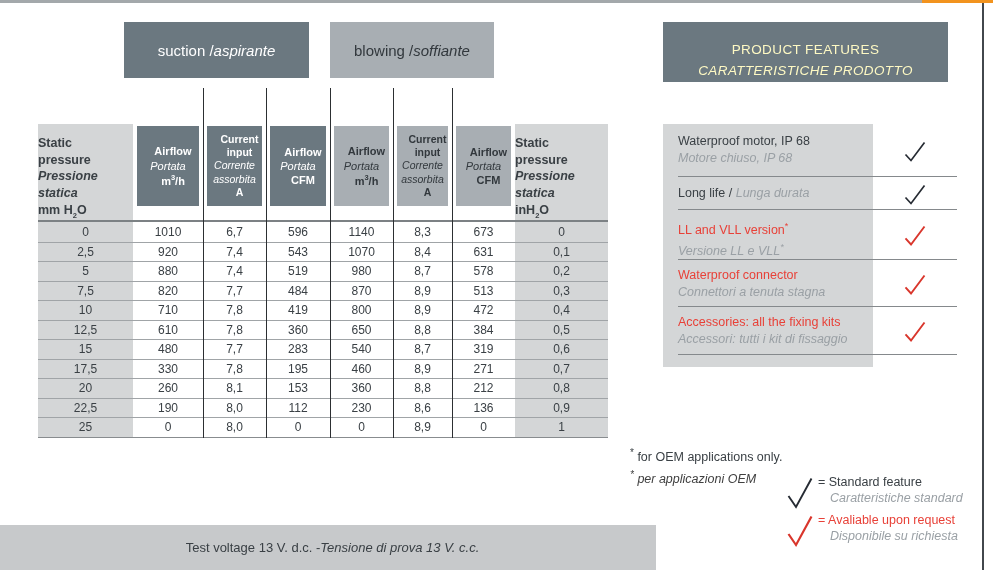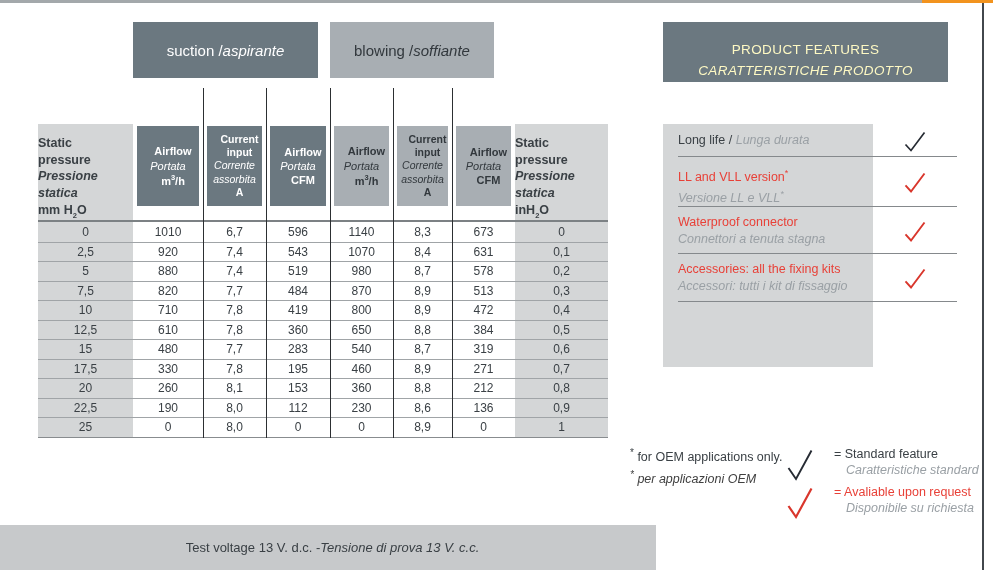"suction /" .suction-box { left: 133px -> 124px }
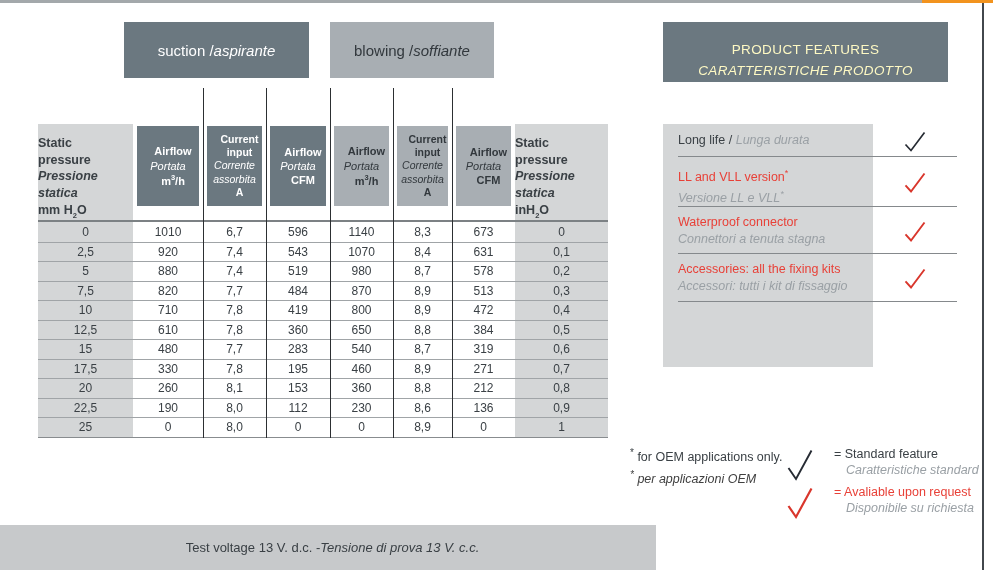"Waterproof motor, IP 68" div.frow { html: none -> <div> <div>Waterproof motor, IP 68</div> <div>Motore chiuso, IP 68</div> <span> <svg> <path></path> </svg> </span> </div> }
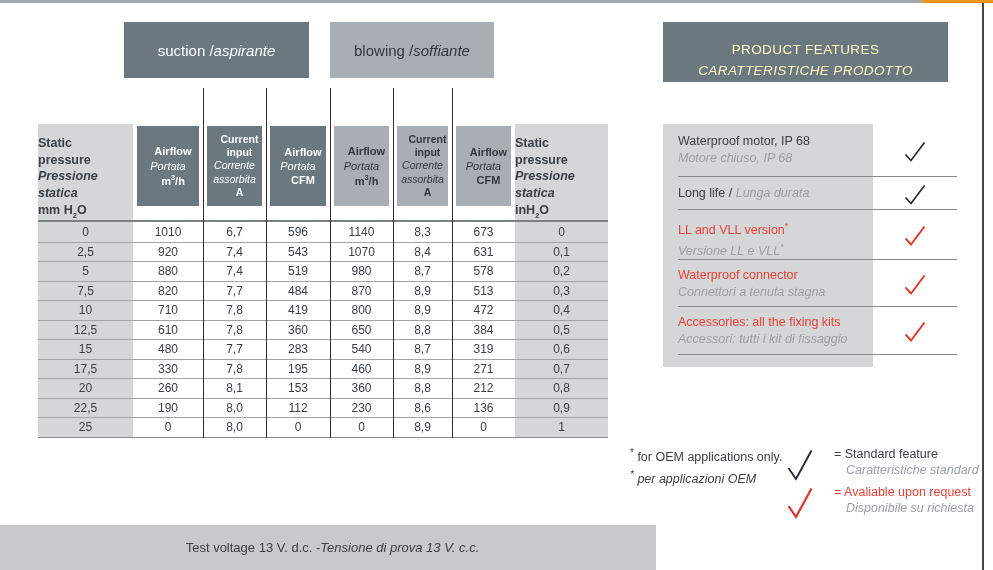"= Standard feature" .legend { gap: 20px -> 4px; margin-top: none -> 28px }
